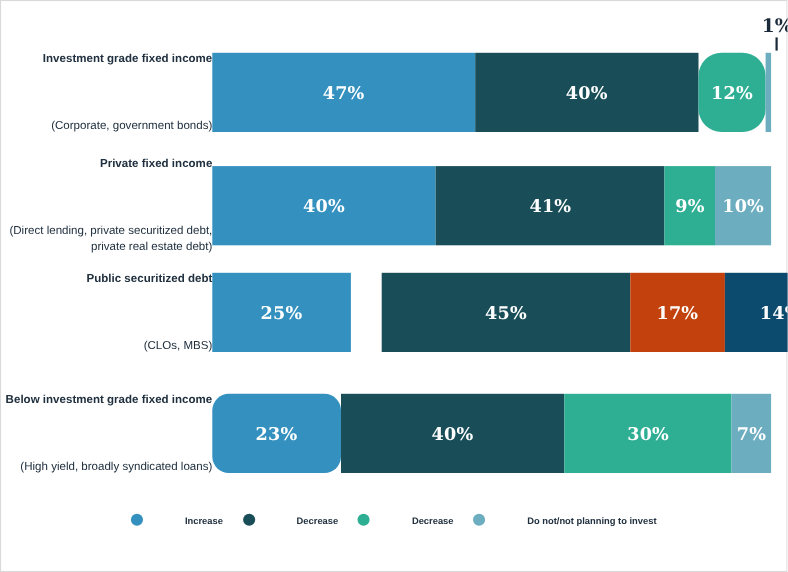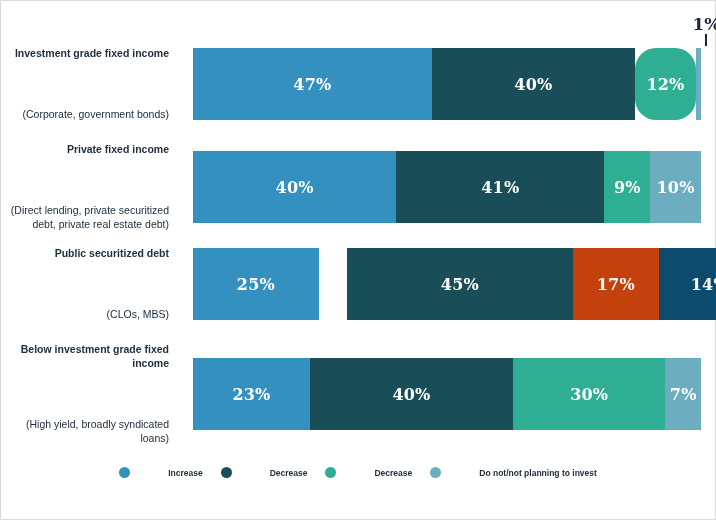"Investment grade fixed income" .row-label { padding-right: 24px -> 0 }
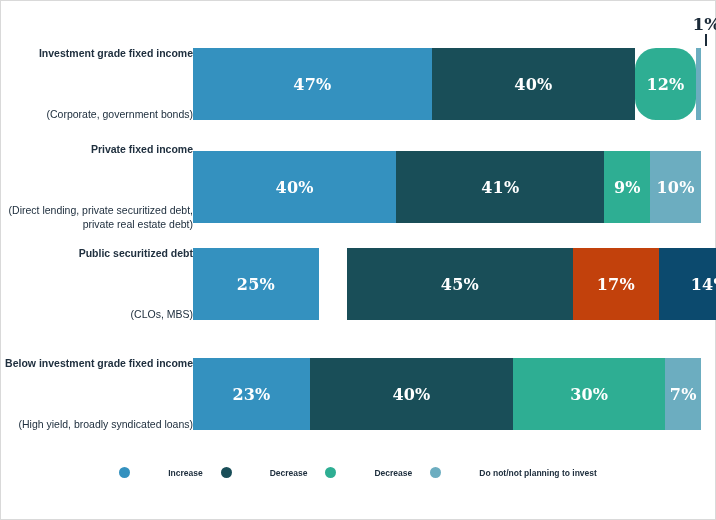"23%" div.seg { border-radius: none -> 15px }
